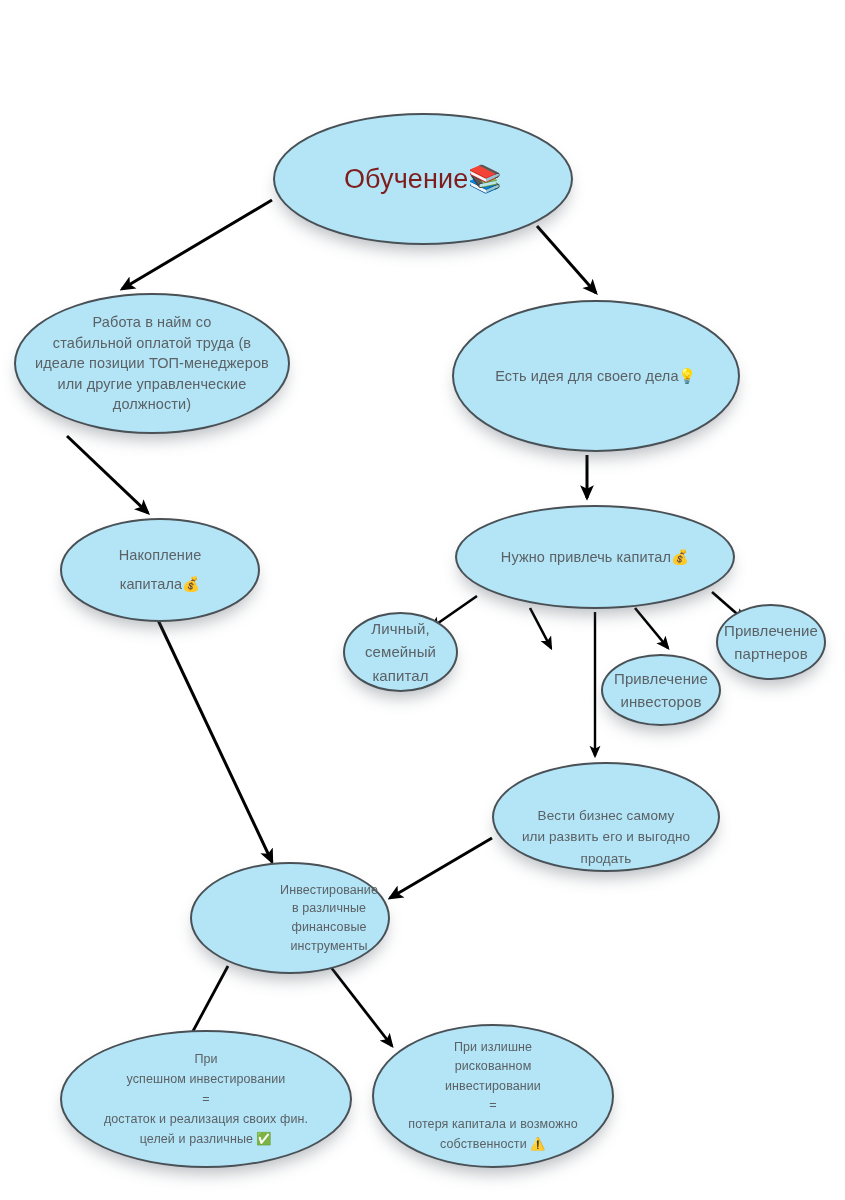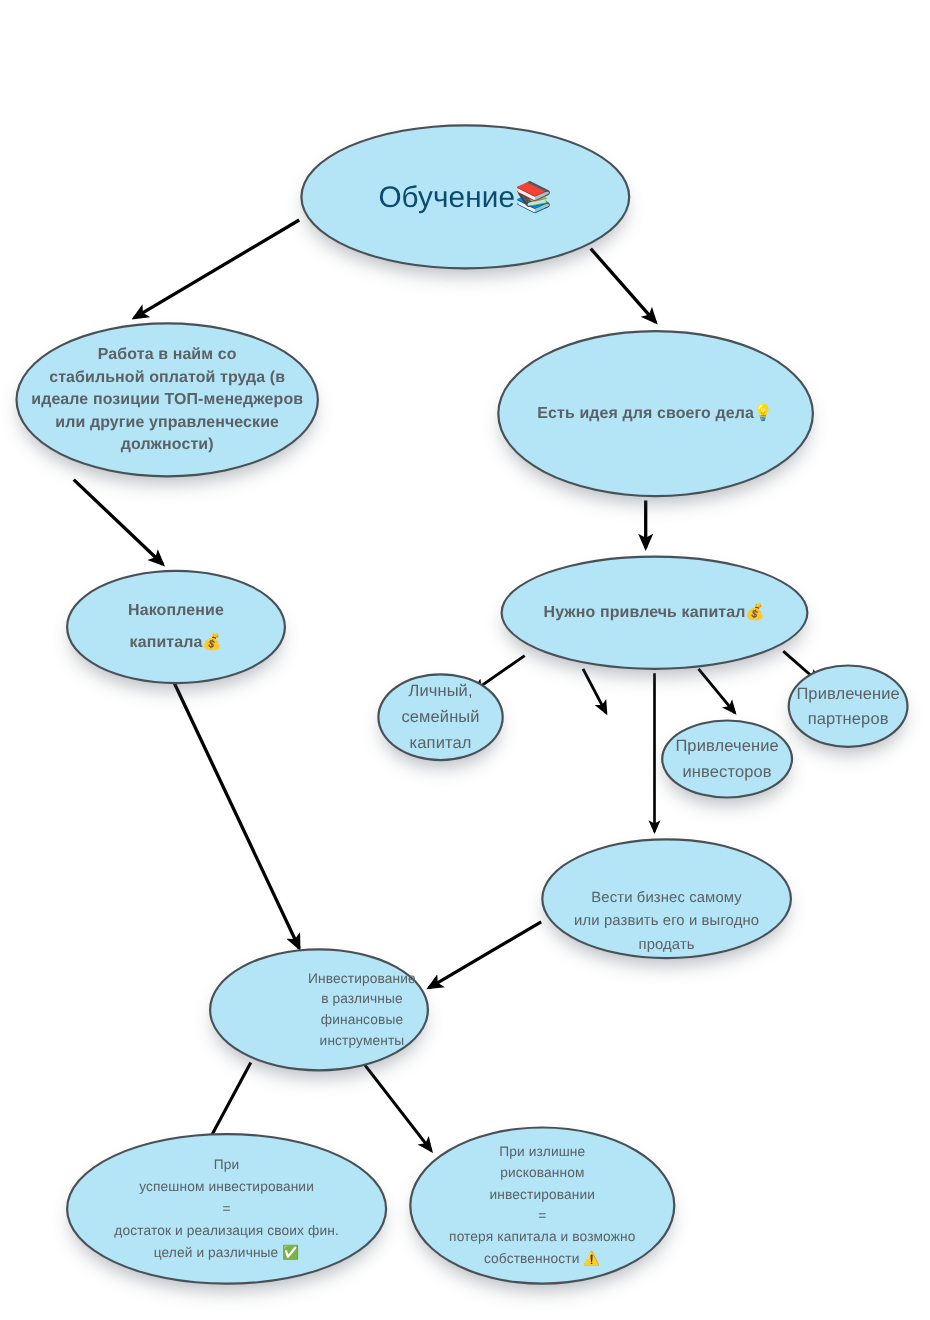"Обучение📚" .n-root .node-label { color: #0c4a6e -> #7f1d1d }
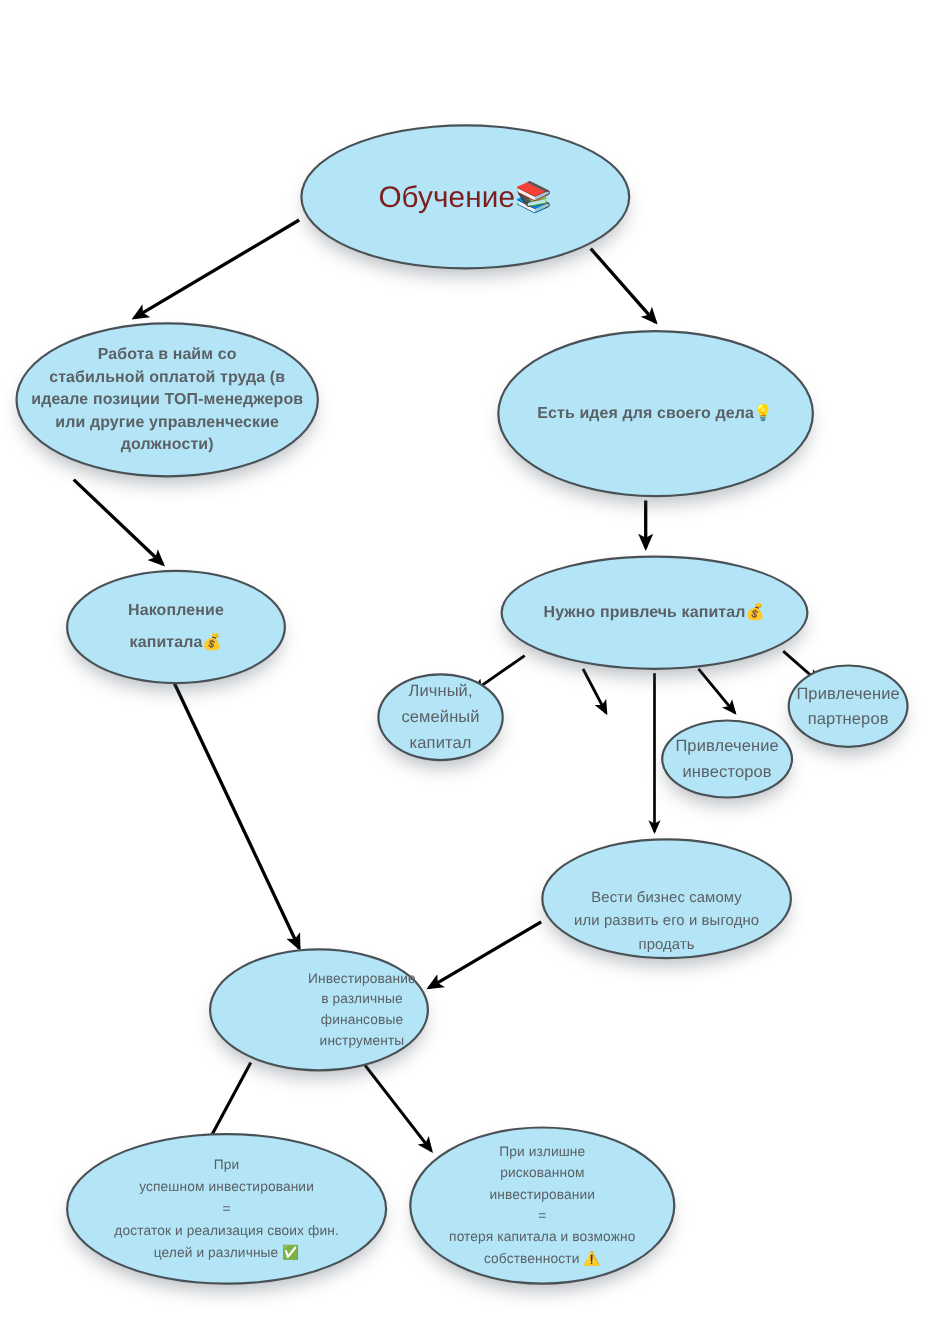"Работа в найм со" .n-med .node-label { font-weight: bold -> none }
